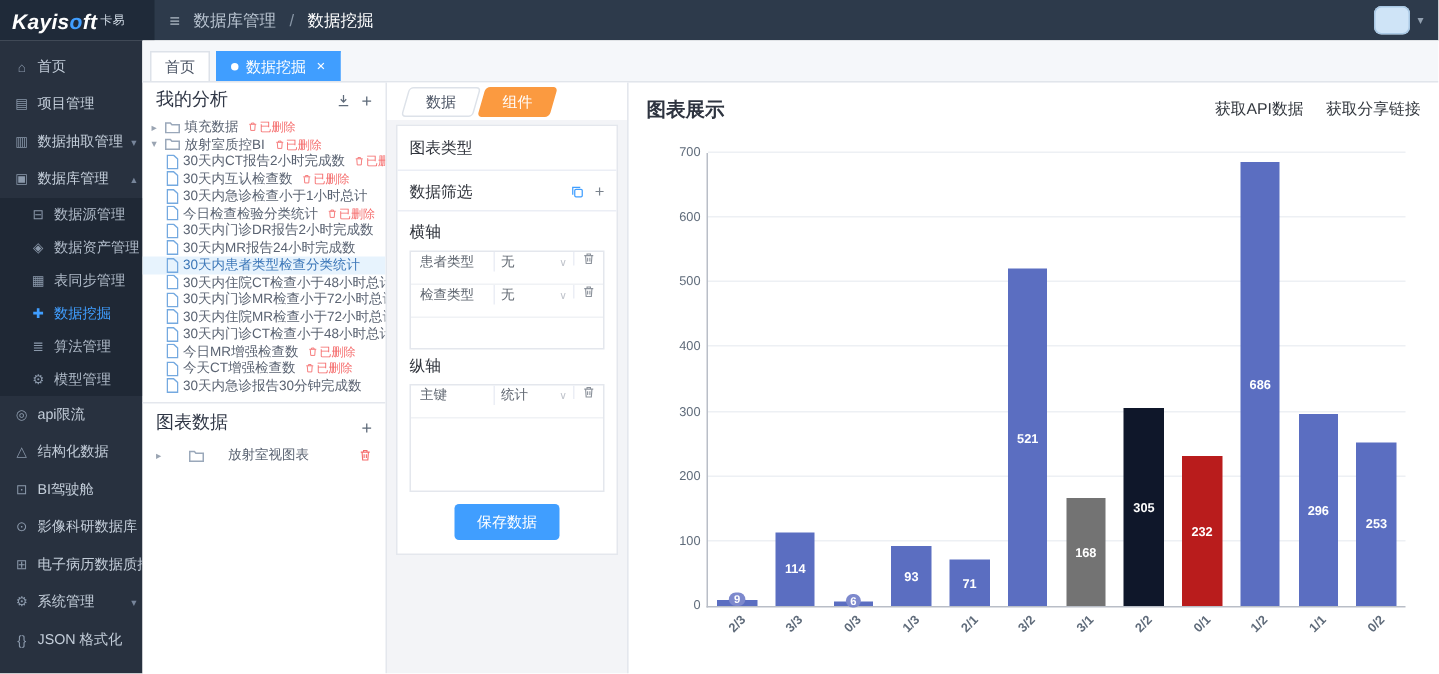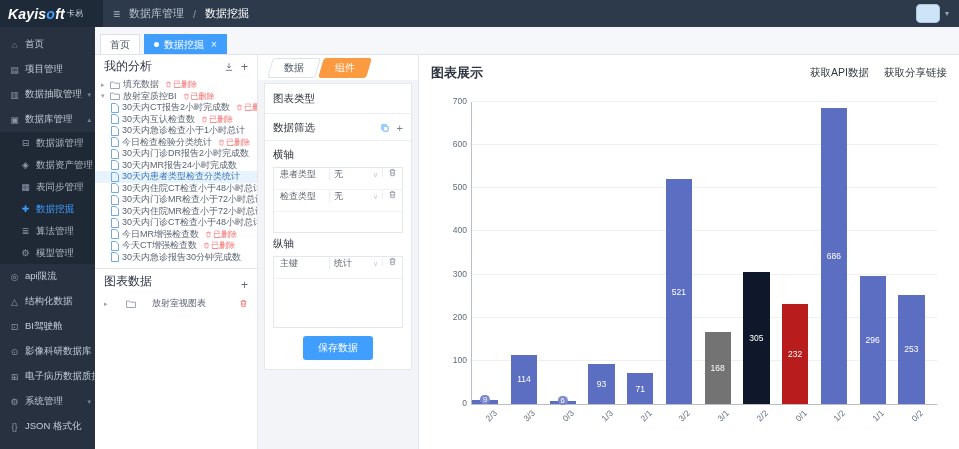"686" .slot { font-weight: none -> bold; justify-content: flex-start -> center }
